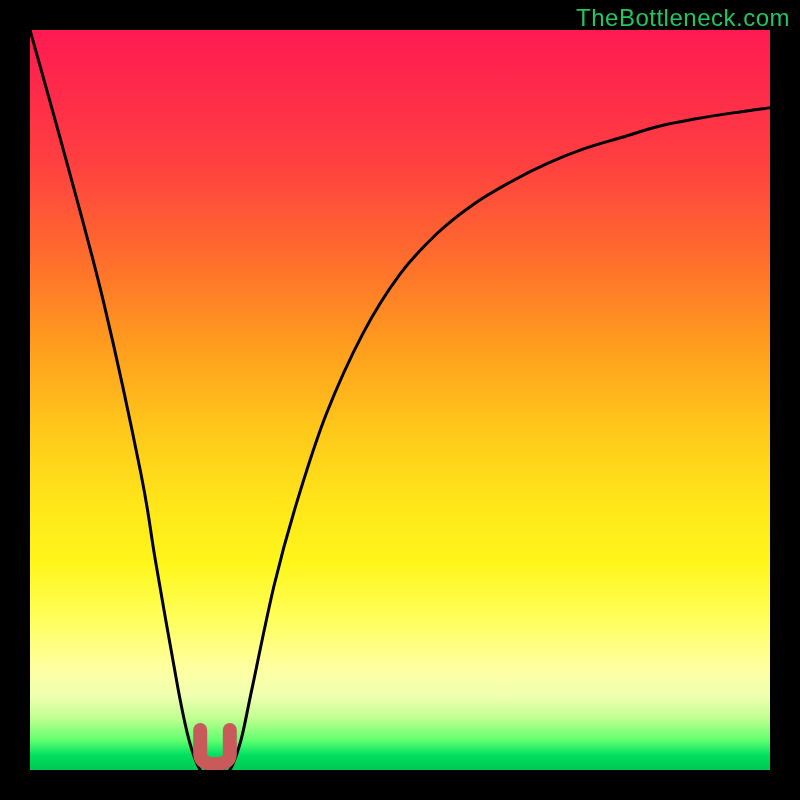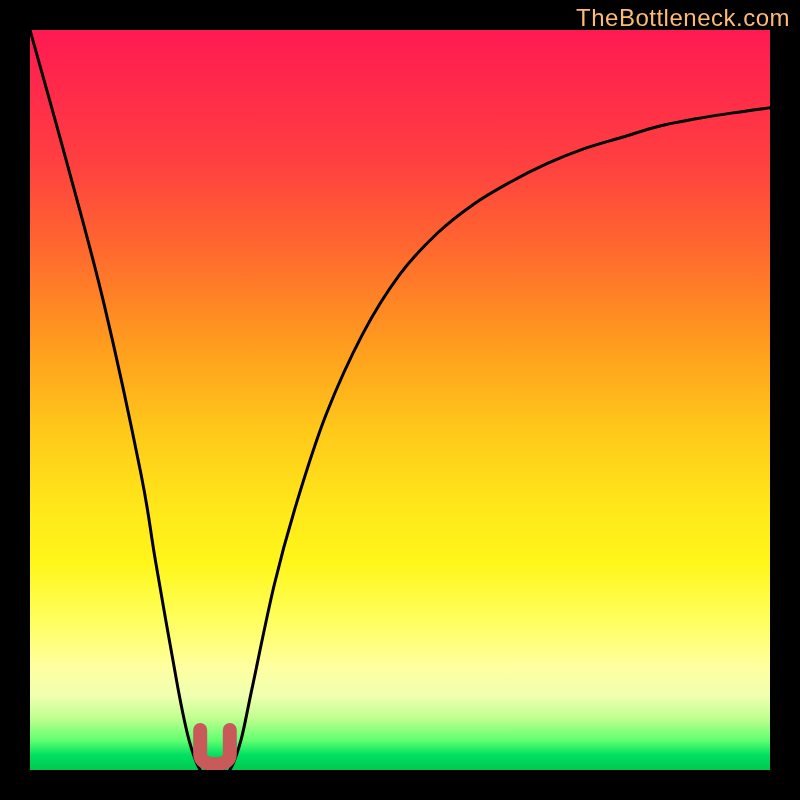"TheBottleneck.com" .watermark { color: #fdba74 -> #22c55e }
